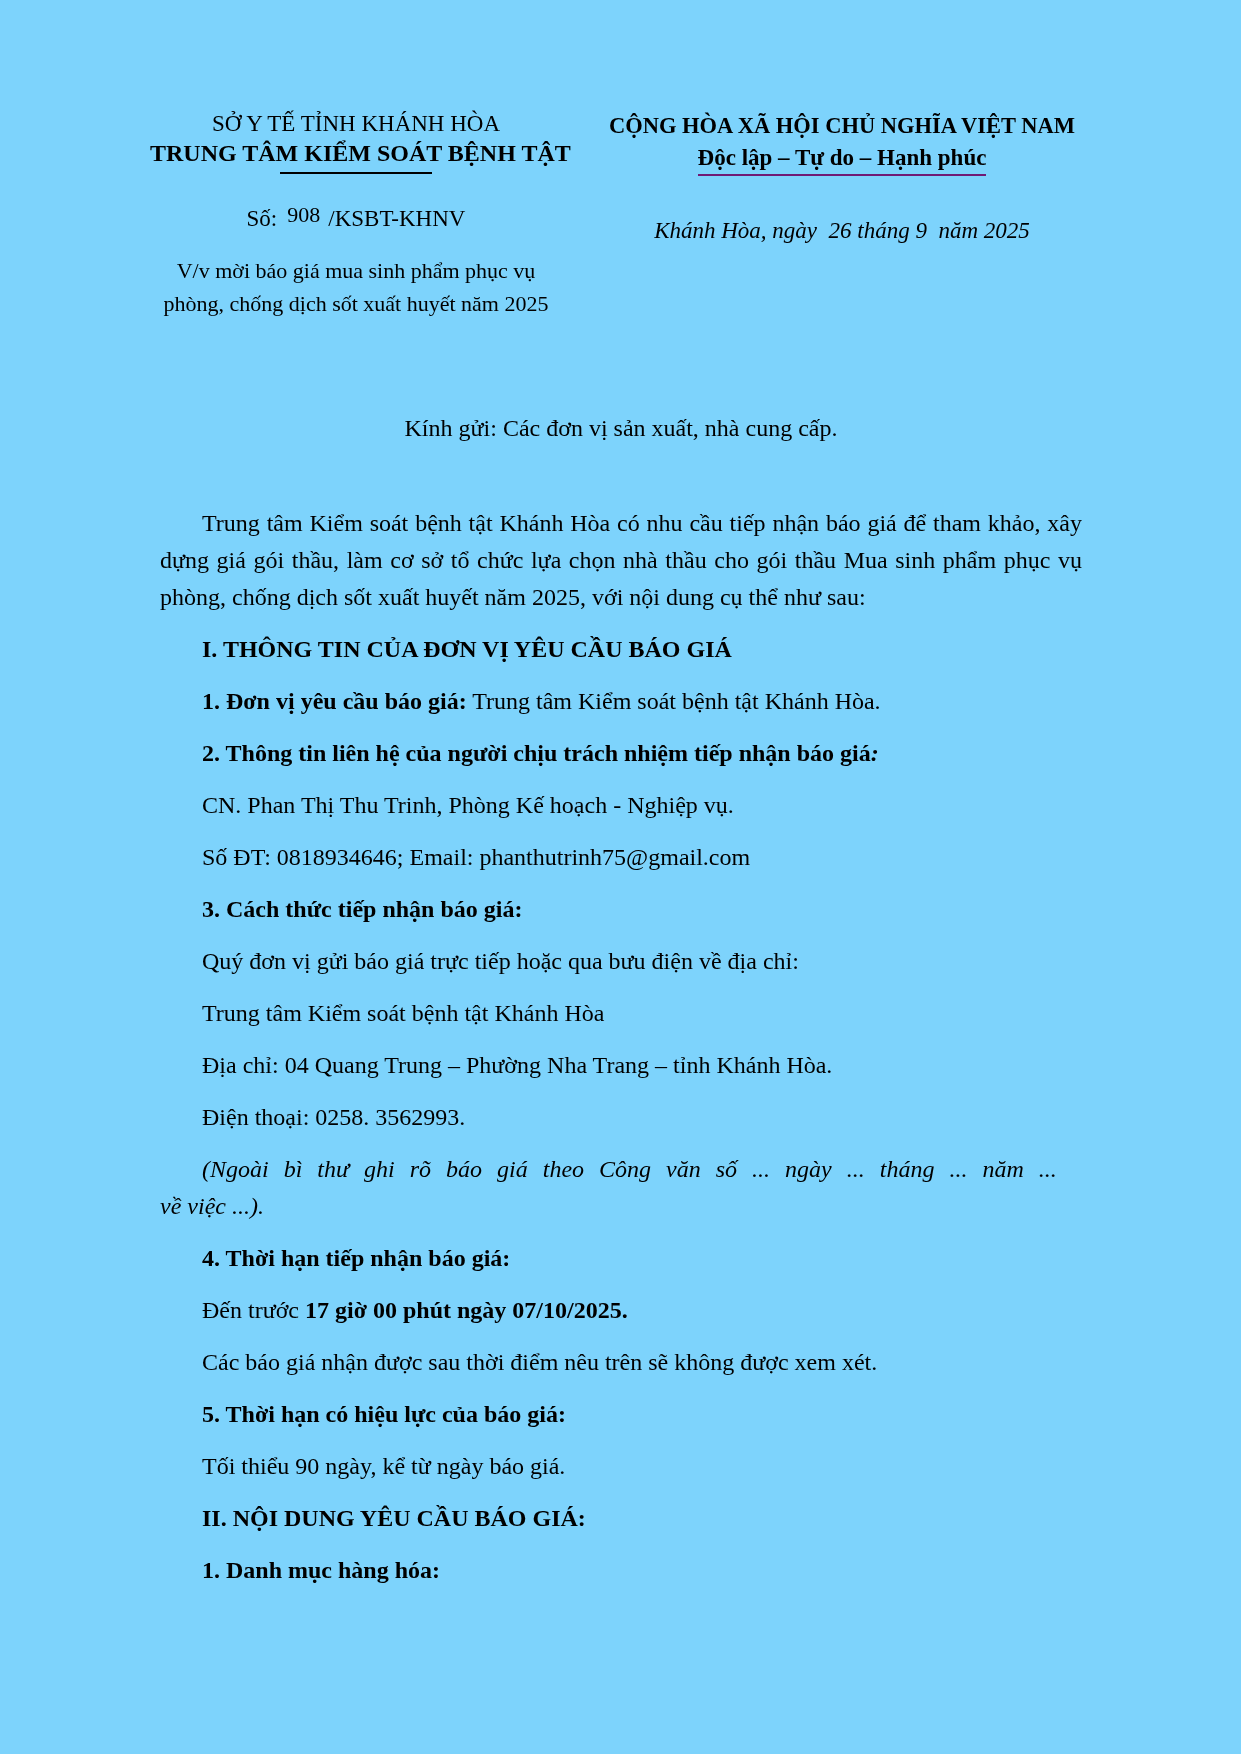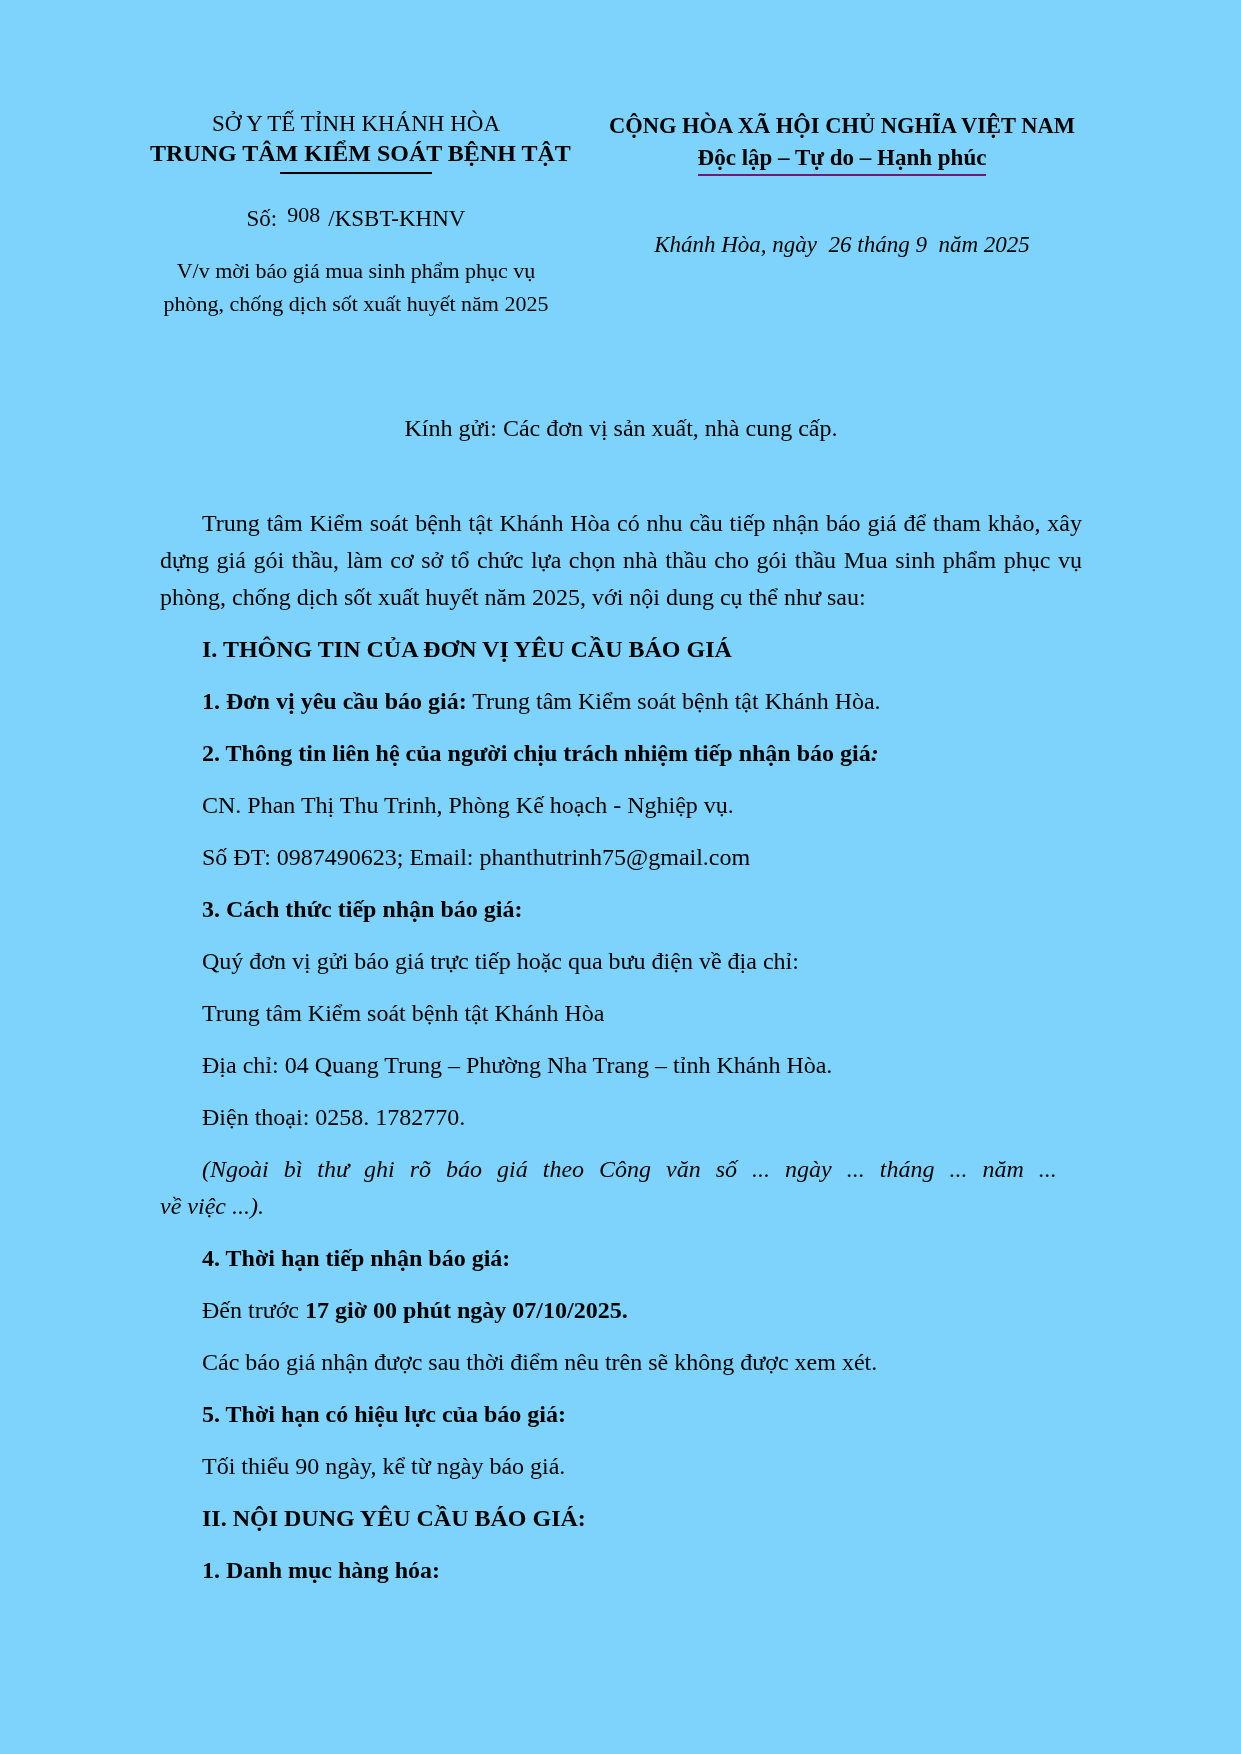"Khánh Hòa, ngày 26 tháng" .header-right .date-line { margin-top: 54px -> 40px }
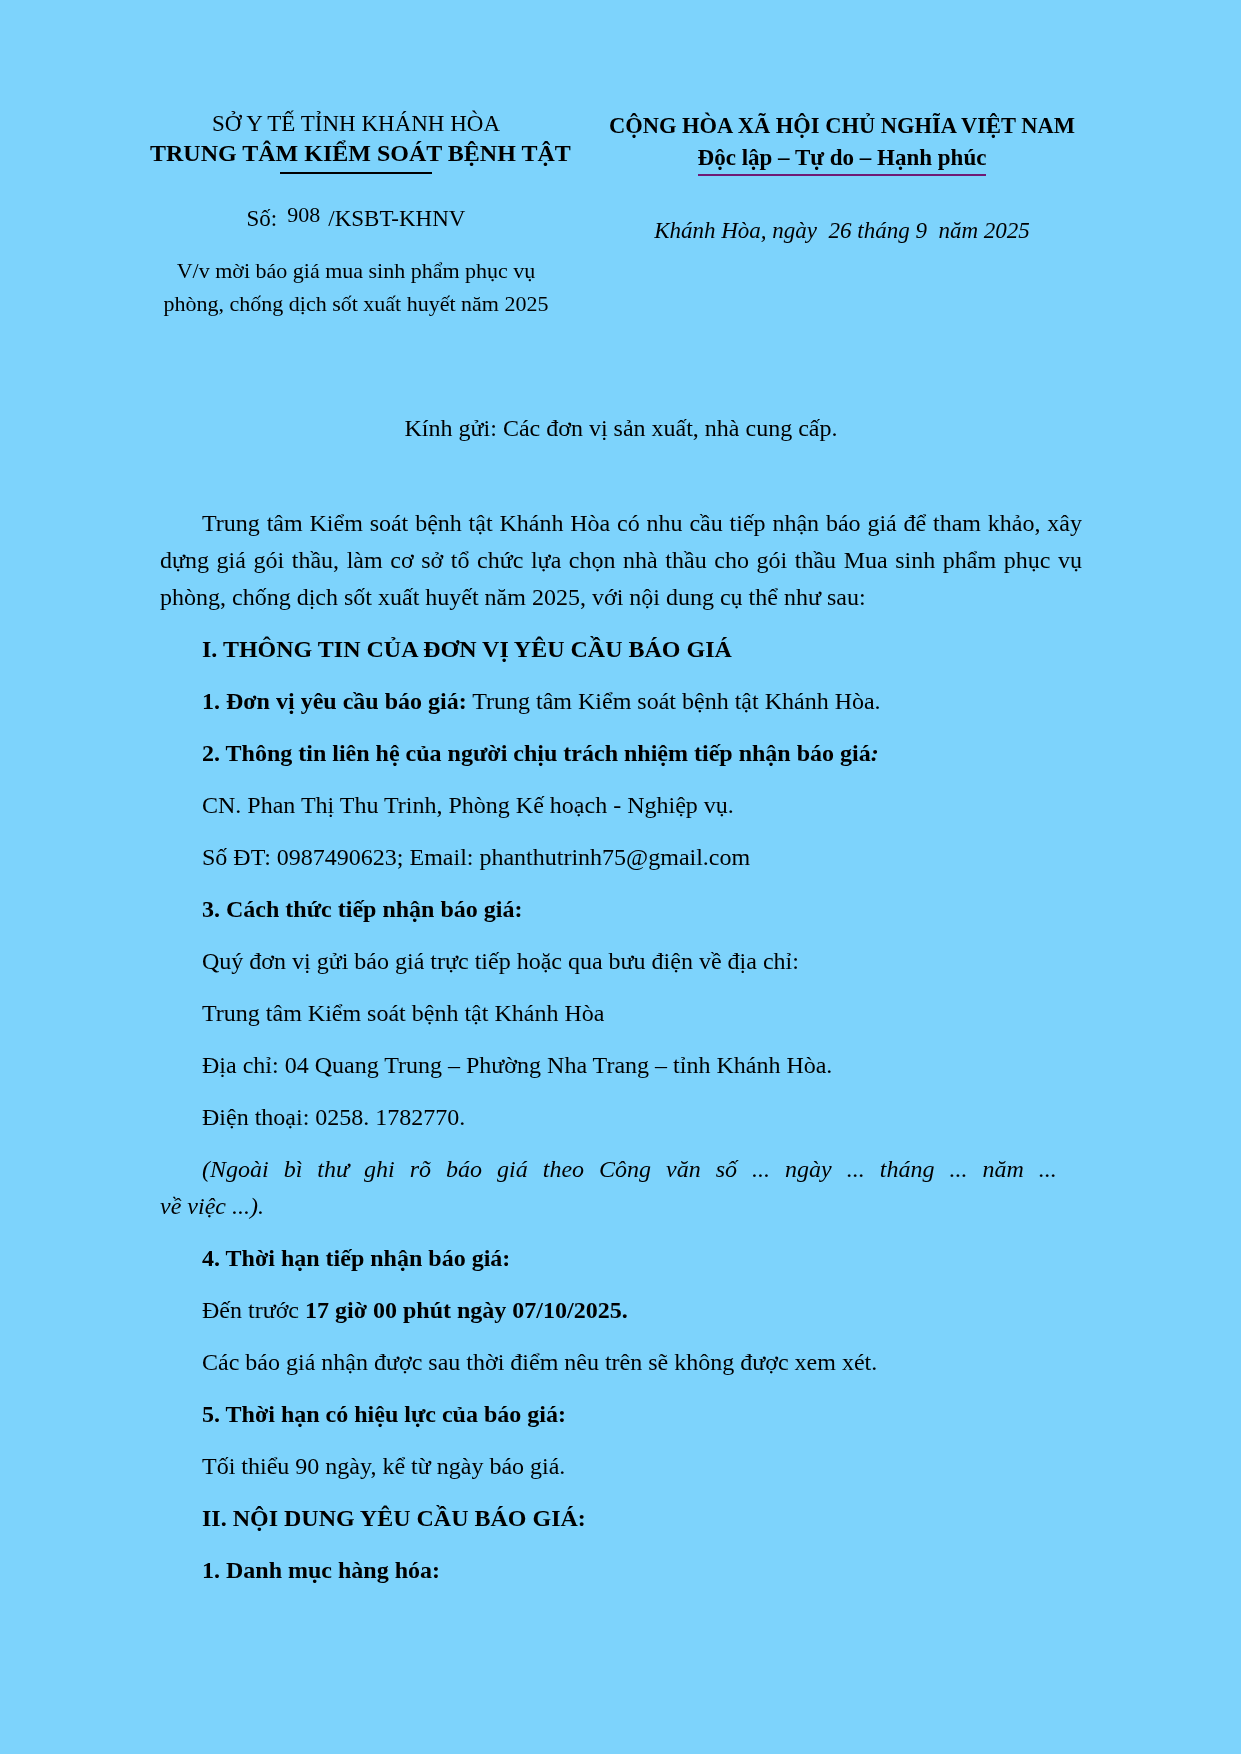"Số ĐT: 0987490623; Email:" p { text: 0987490623 -> 0818934646 }
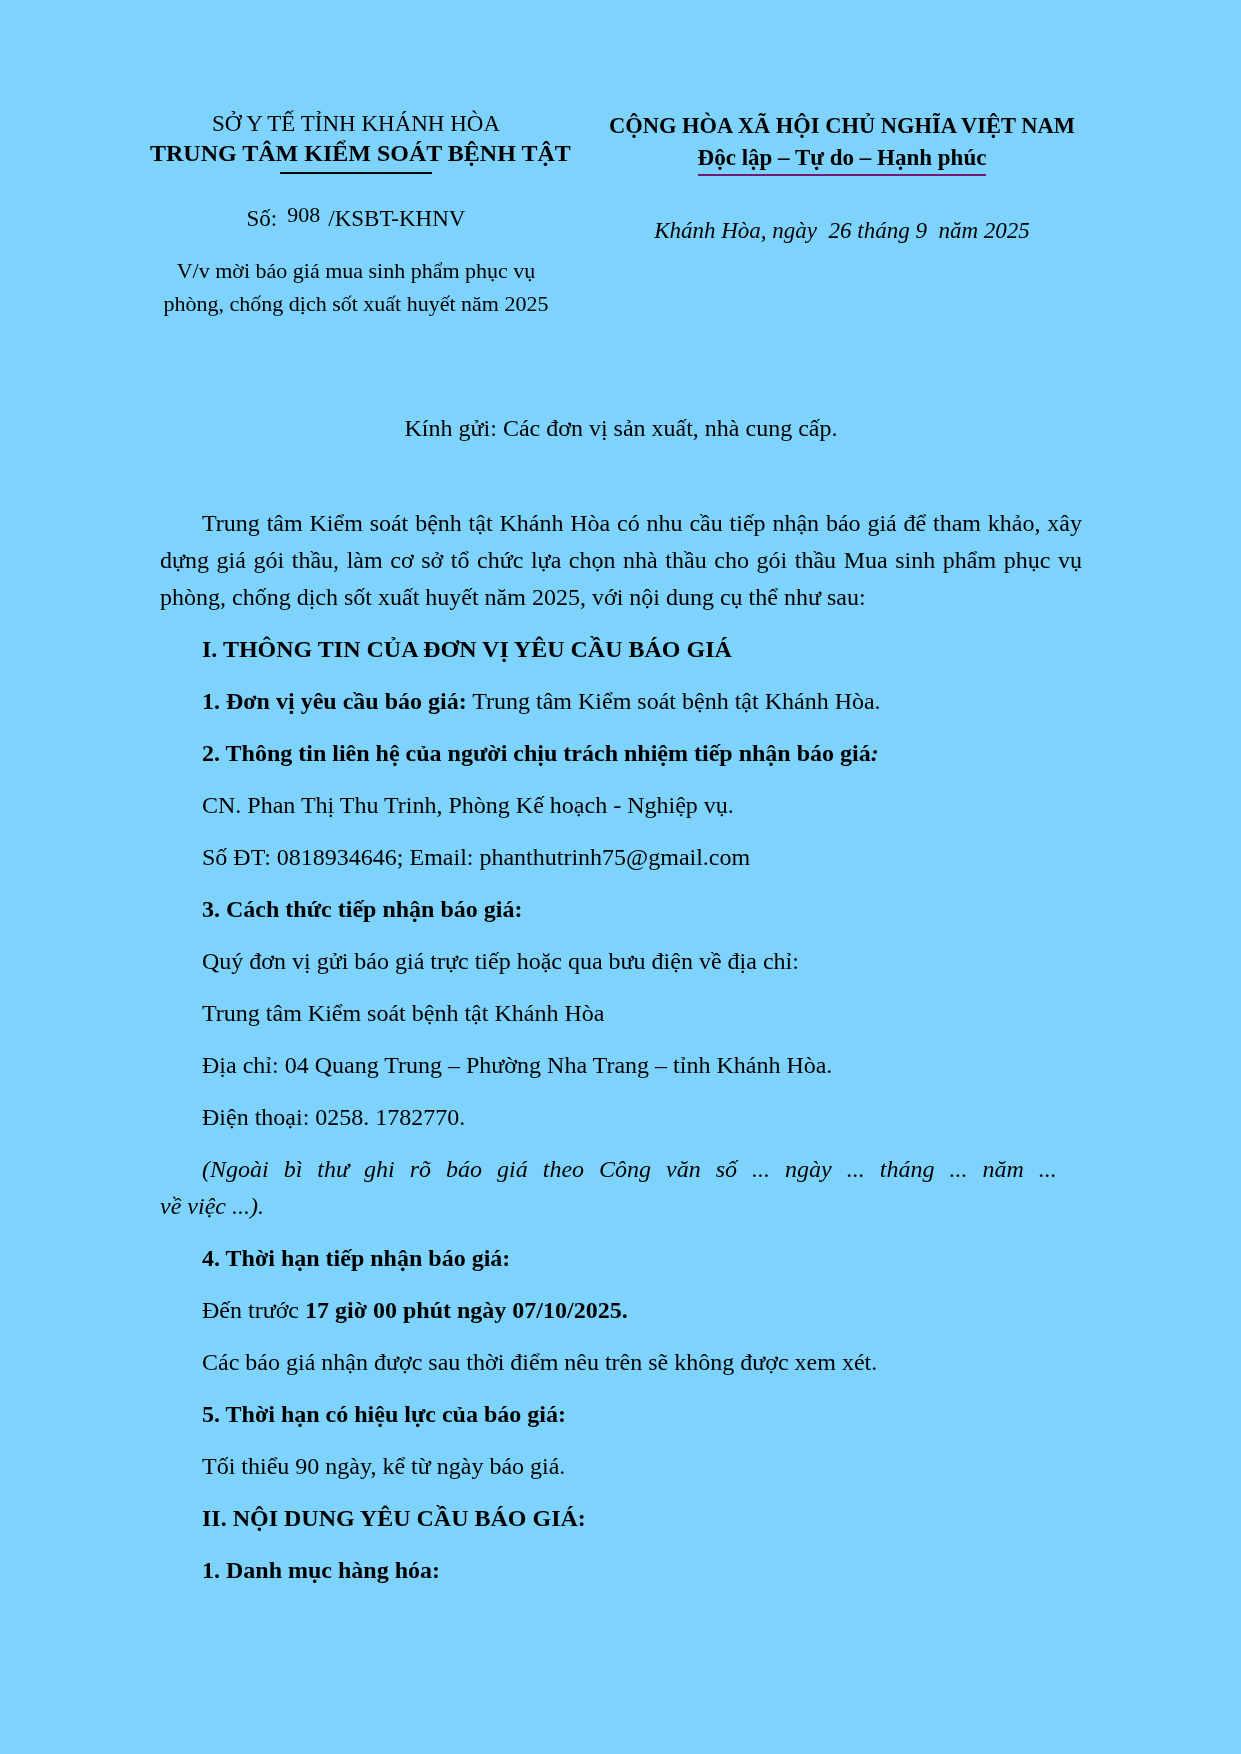"Điện thoại: 0258. 1782770." p { text: 1782770 -> 3562993 }
